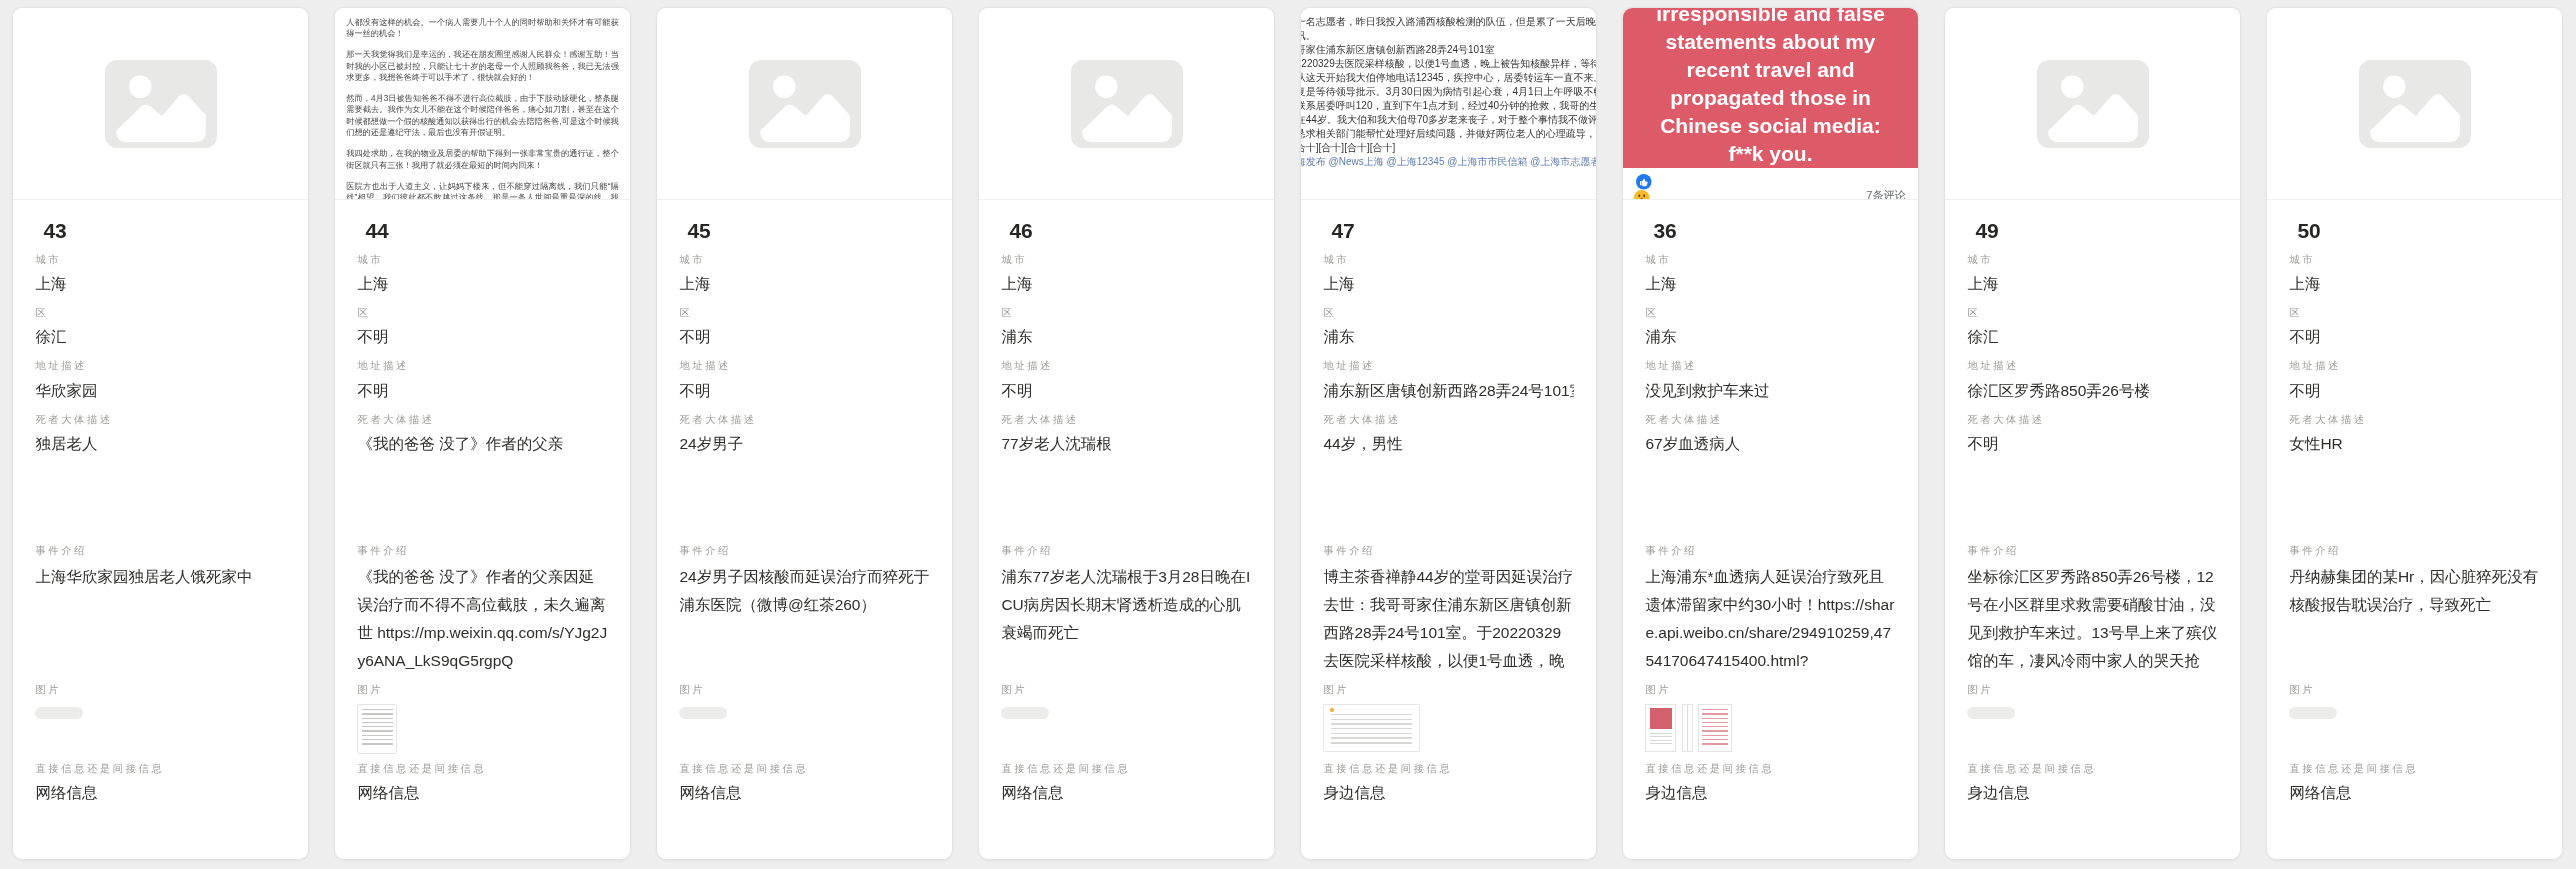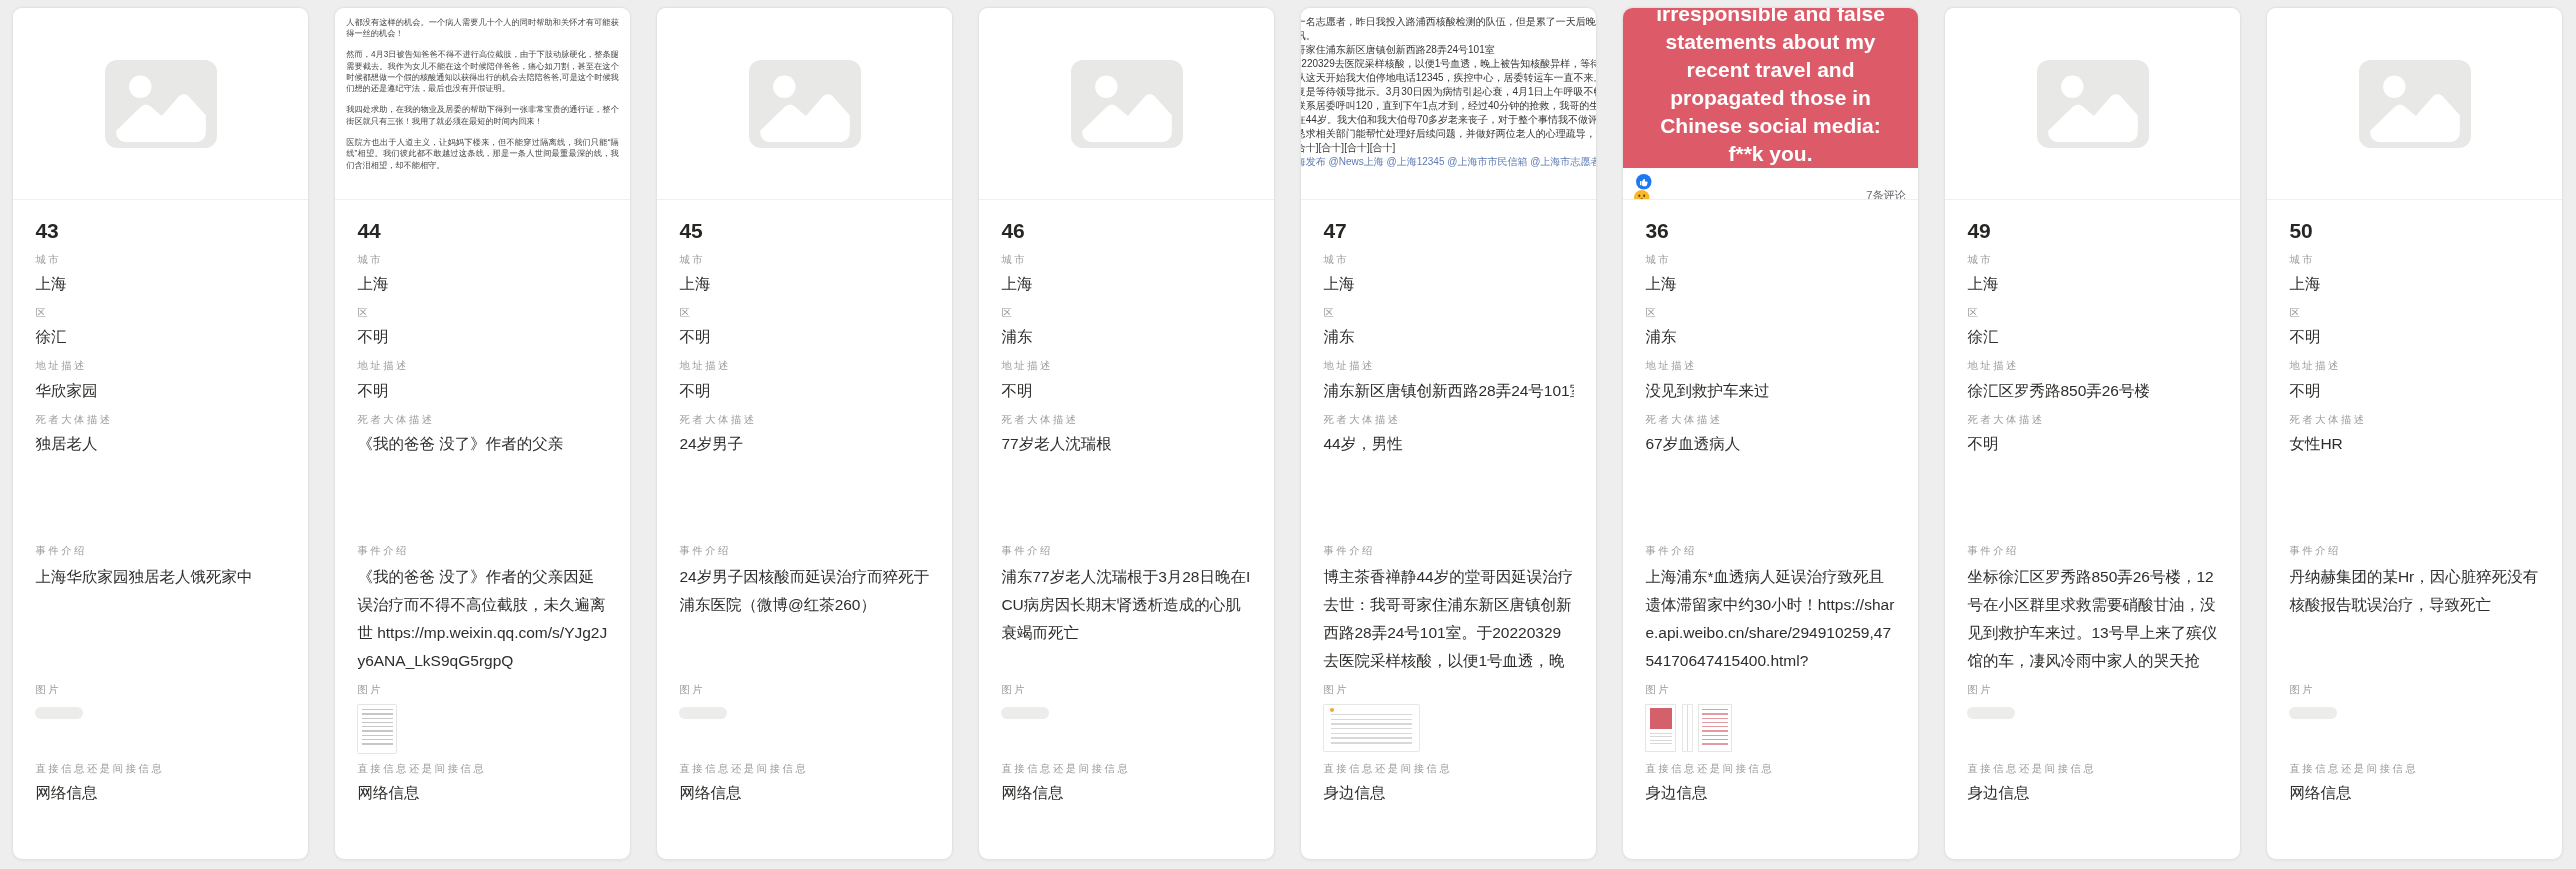"那一天我觉得我们是幸运的，我还在朋友圈里感谢人民群众！感谢互助！当时我的小区已被" p { html: none -> <p>那一天我觉得我们是幸运的，我还在朋友圈里感谢人民群众！感谢互助！当时我的小区已被封控，只能让七十岁的老母一个人照顾我爸爸，我已无法强求更多，我想爸爸终于可以手术了，很快就会好的！</p> }
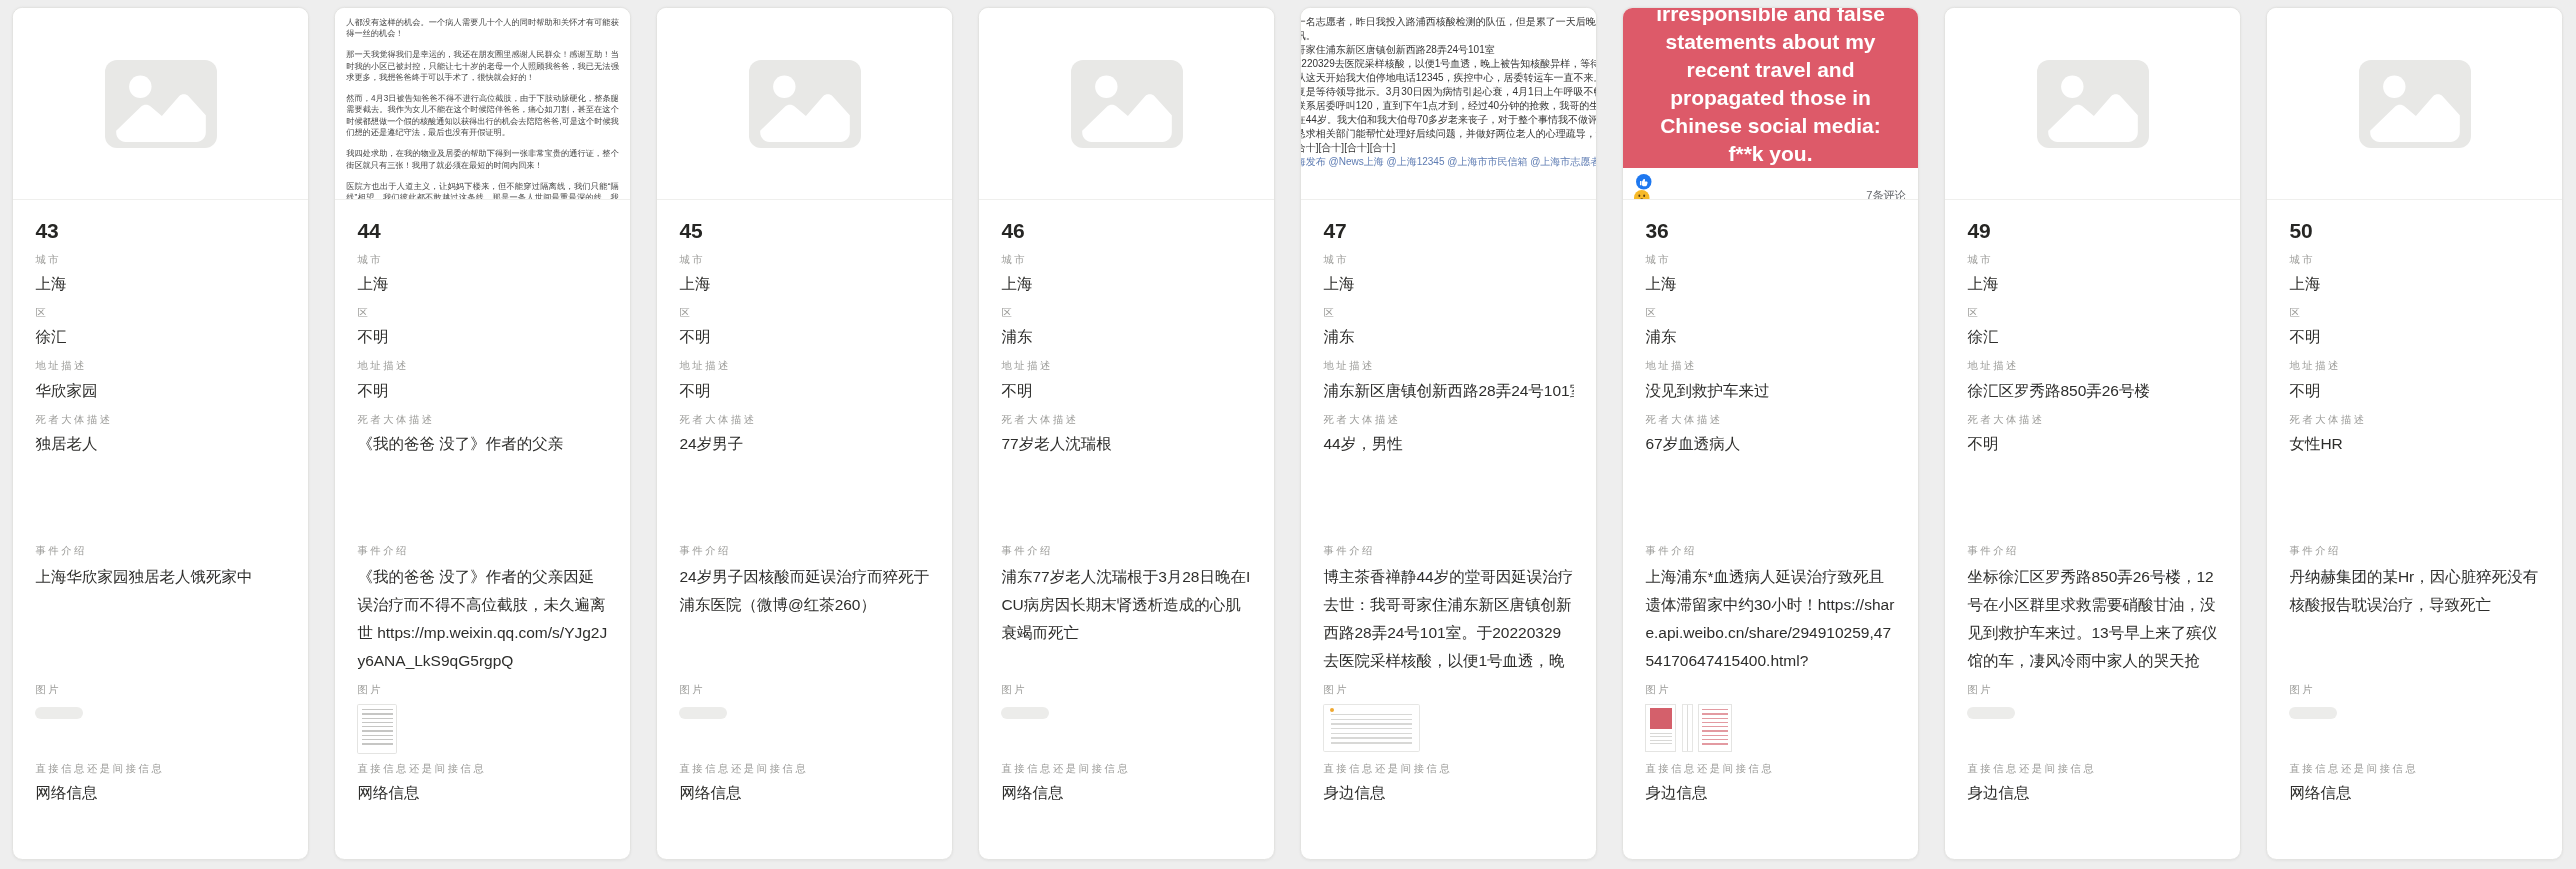"43" .num { margin: 19px 0 0 0 -> 19px 0 0 8px }
